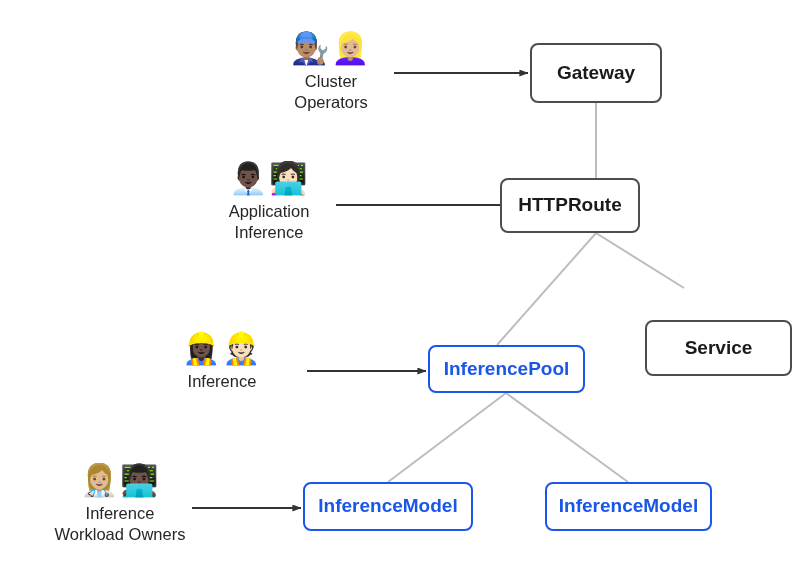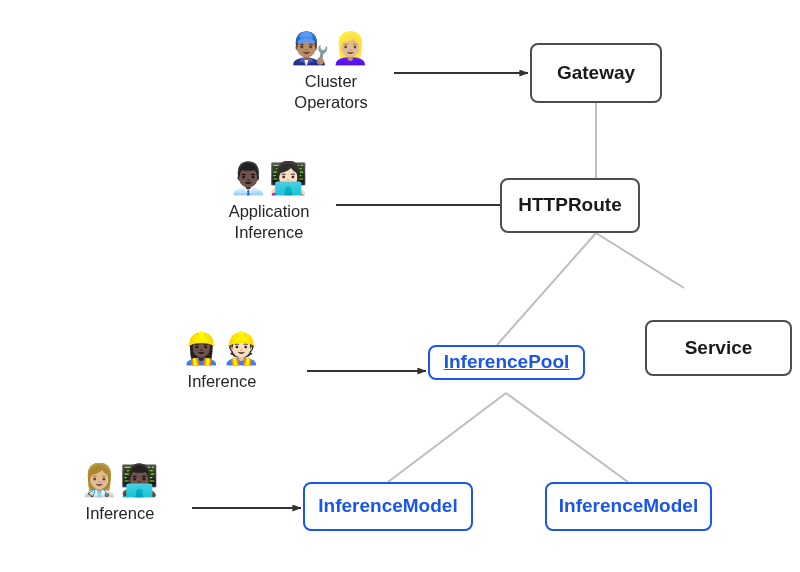"InferencePool" div.node { height: 35px -> 48px; text-decoration: underline -> none }
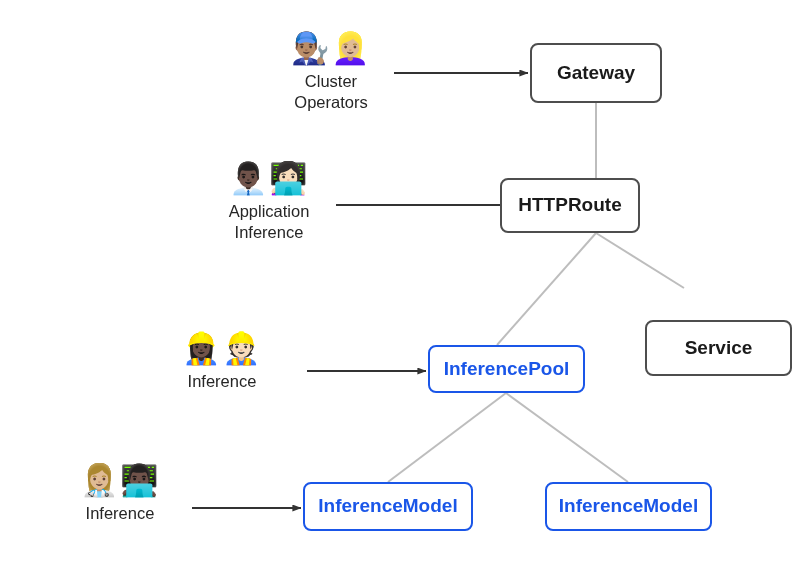"Workload Owners" div { html: none -> <div>Workload Owners</div> }
